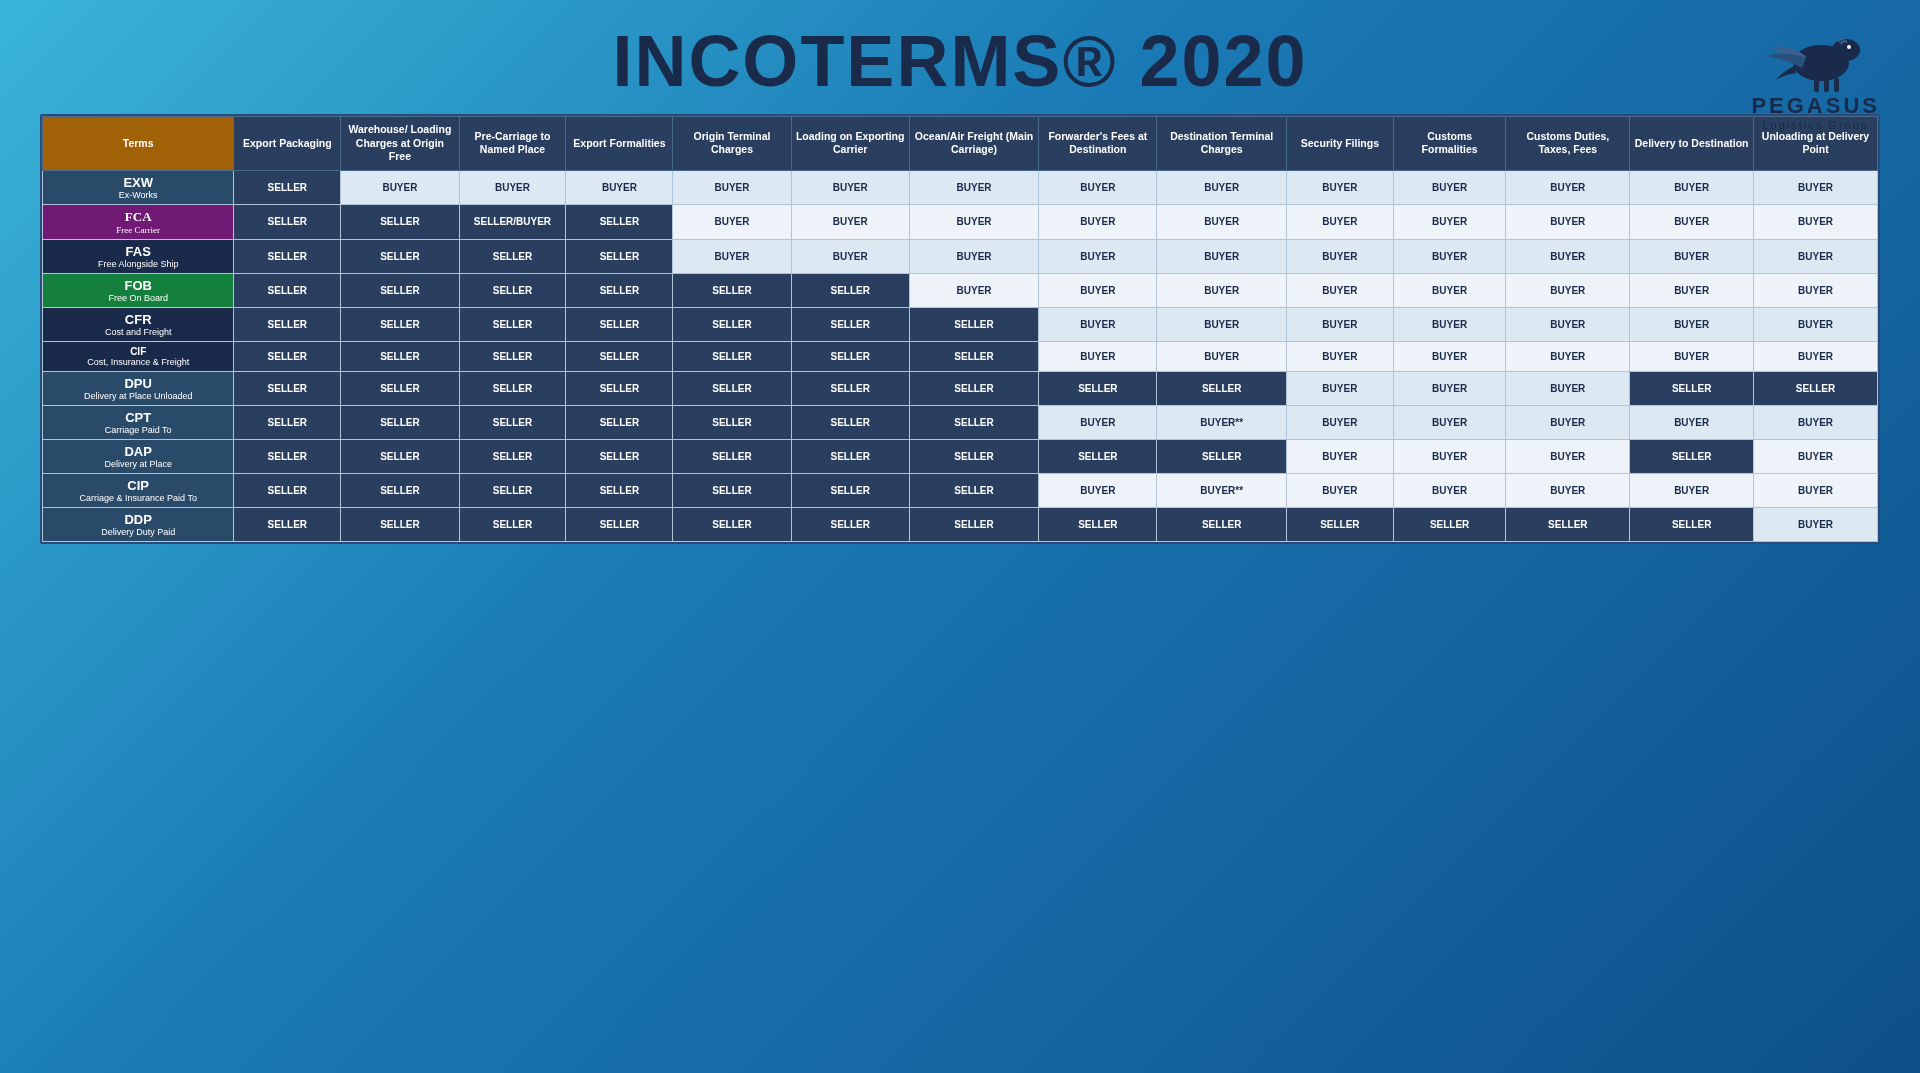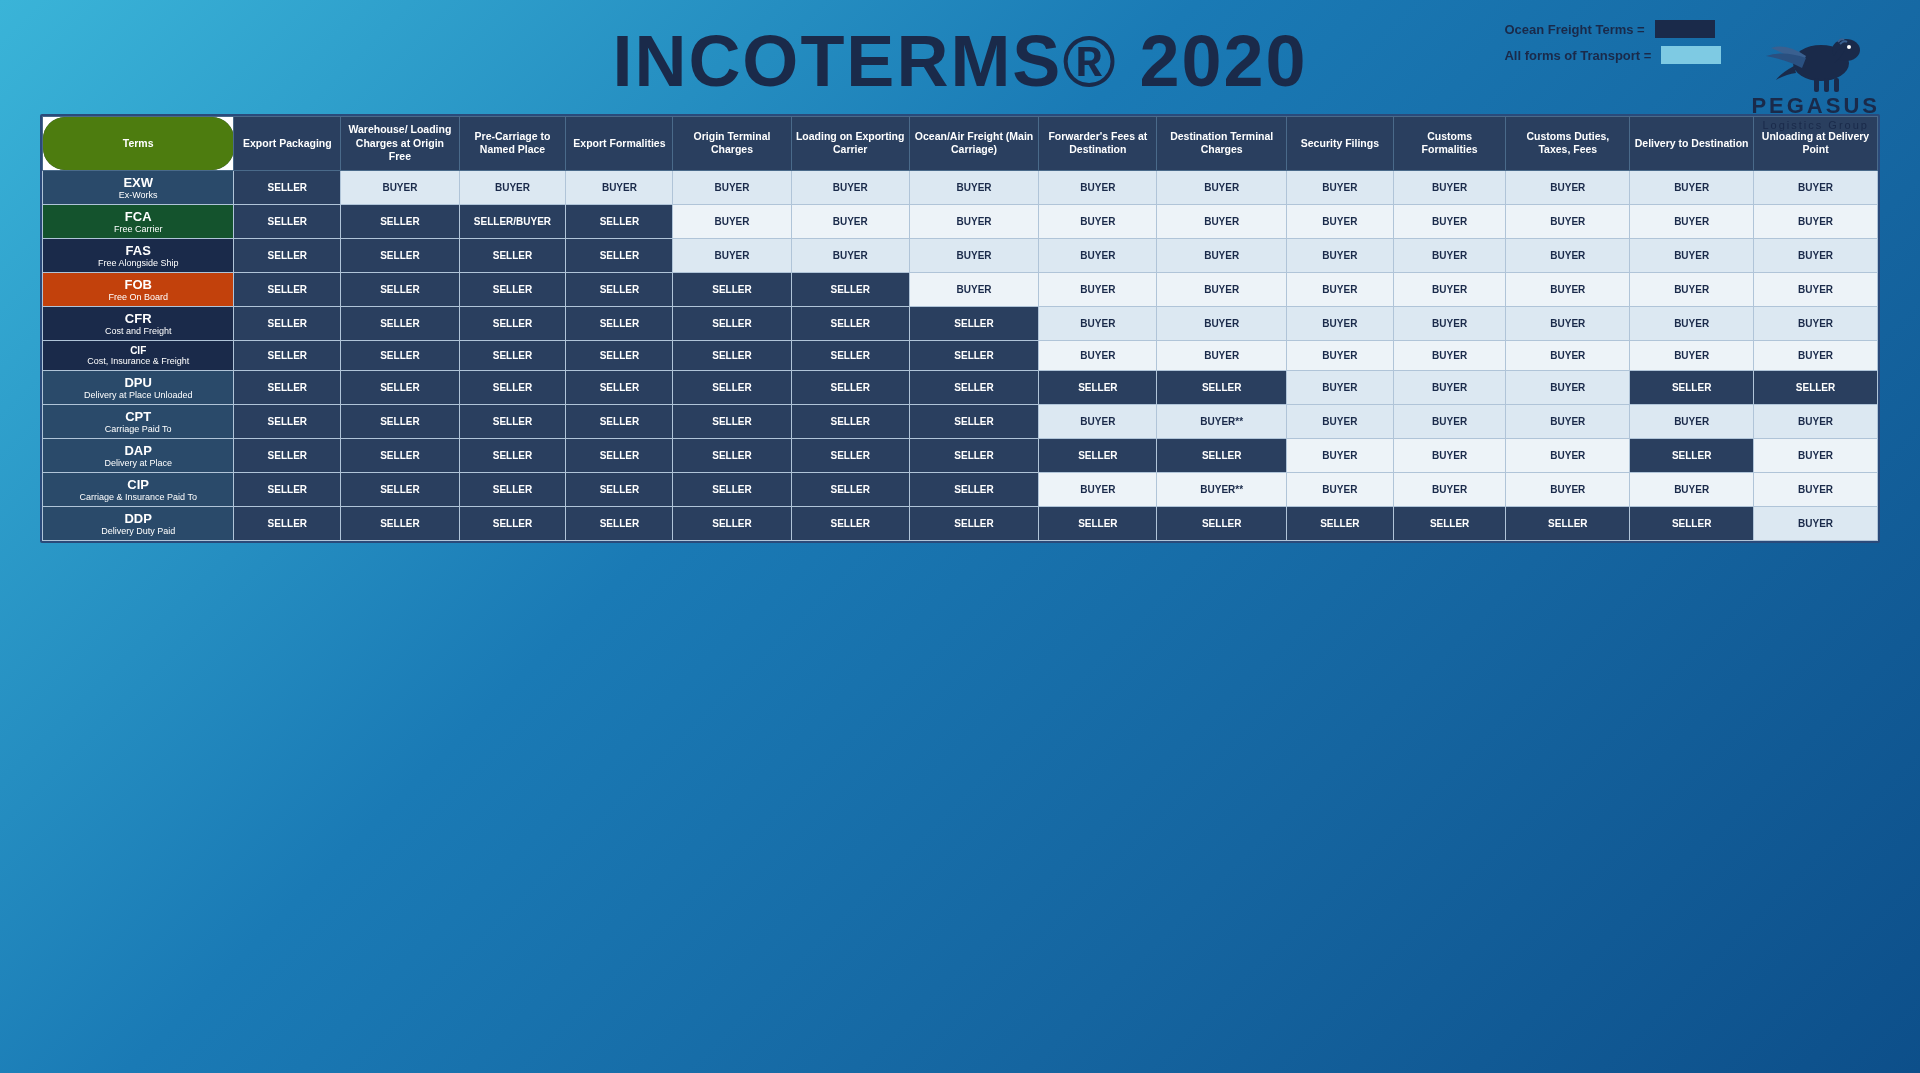"Ocean Freight Terms =" div { html: <div> <div> <span>Ocean Freight Terms =</span> <div></div> </div> <div> <span>All forms of Transport =</span> <div></div> </div> </div> -> none }
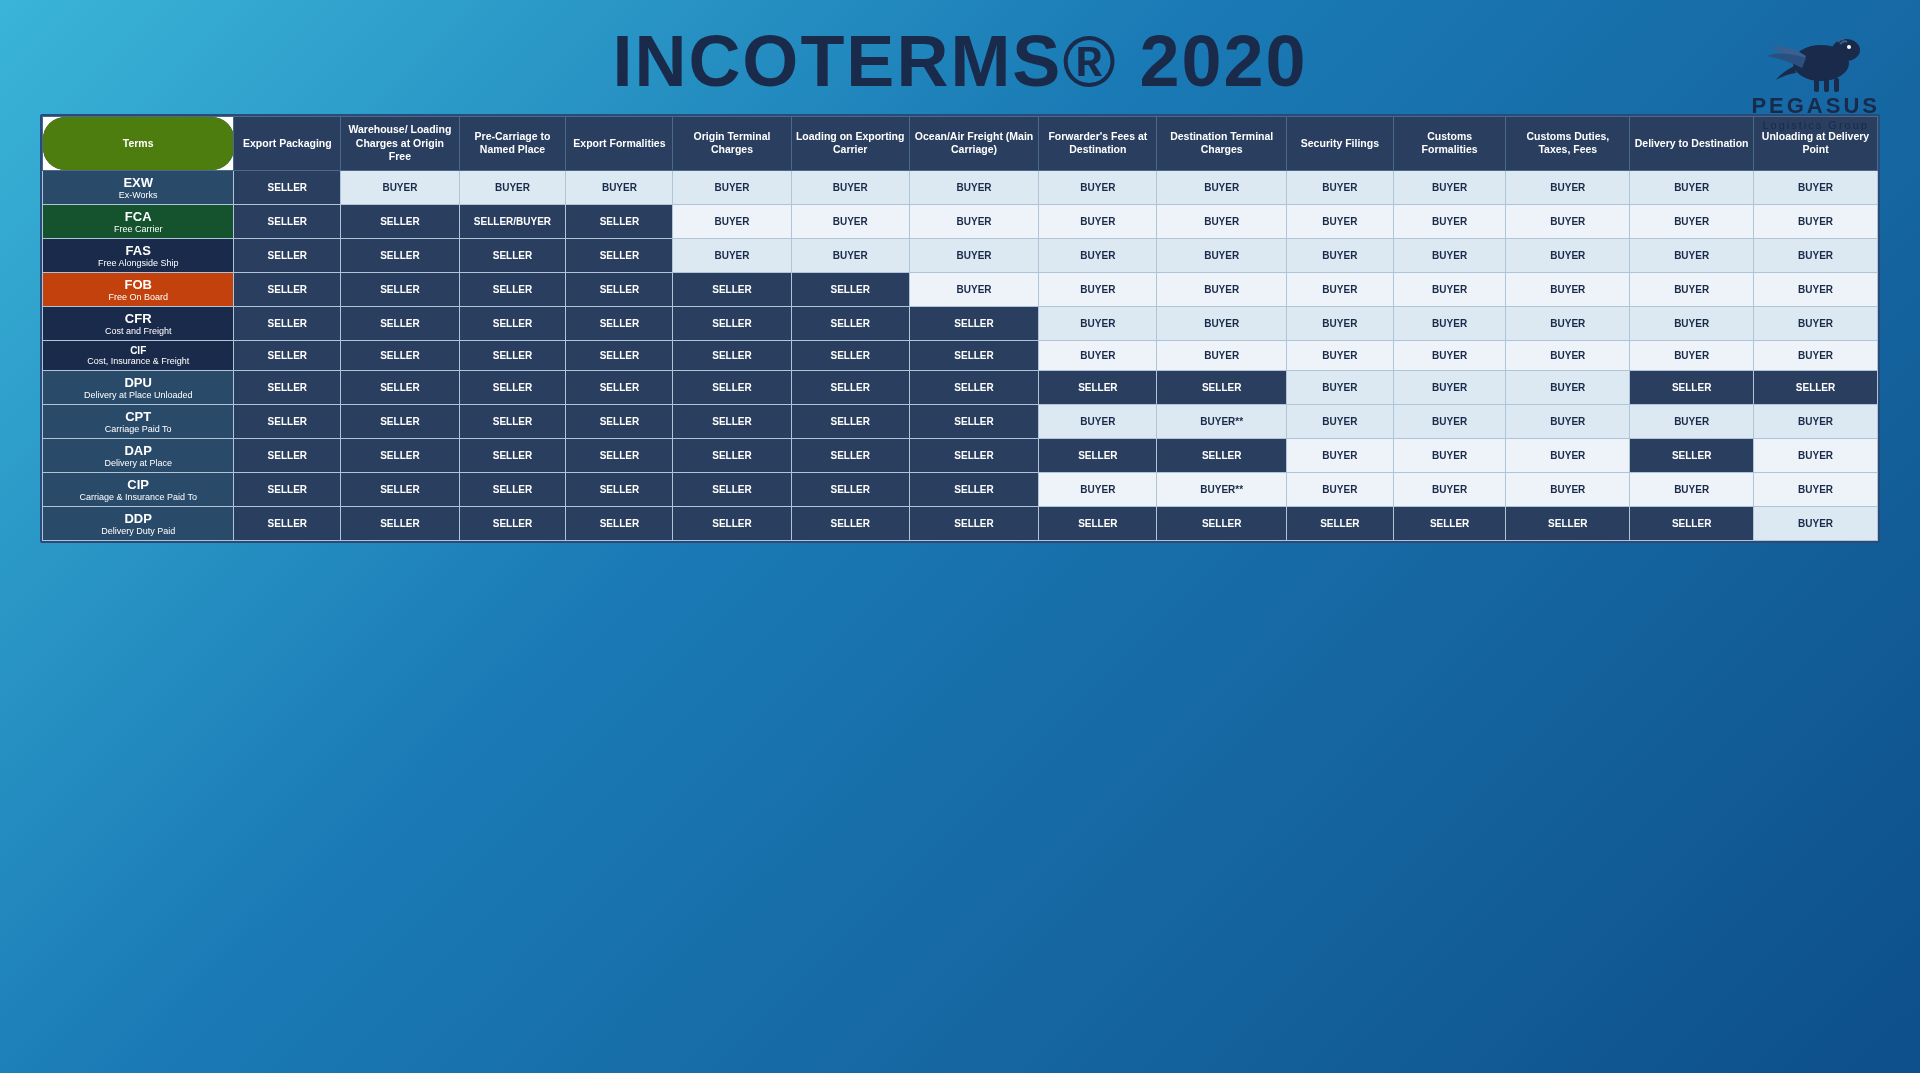"Terms" thead th:first-child { background: #4d7c0f -> #a16207; border-radius: 22px -> none }
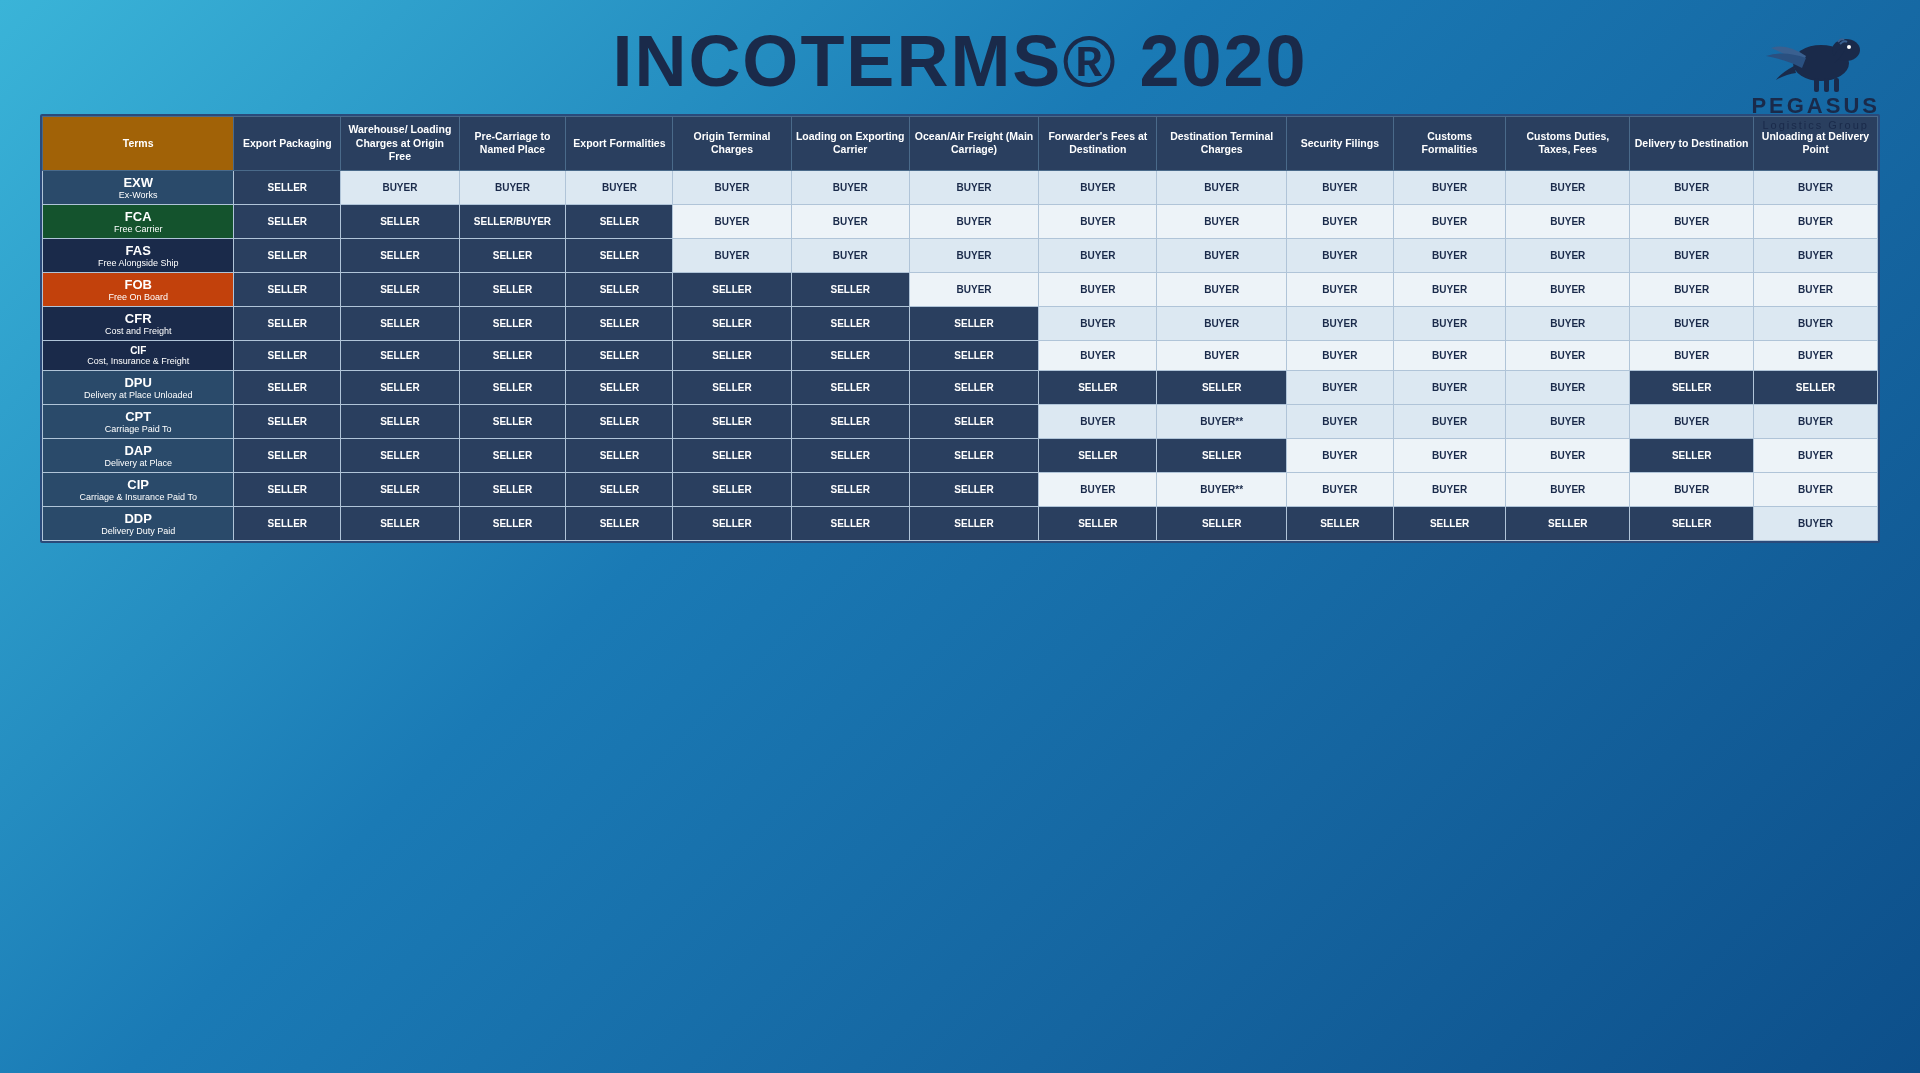"FCA" td { background: #14532d -> #701a75; font-family: none -> Liberation Serif, serif }
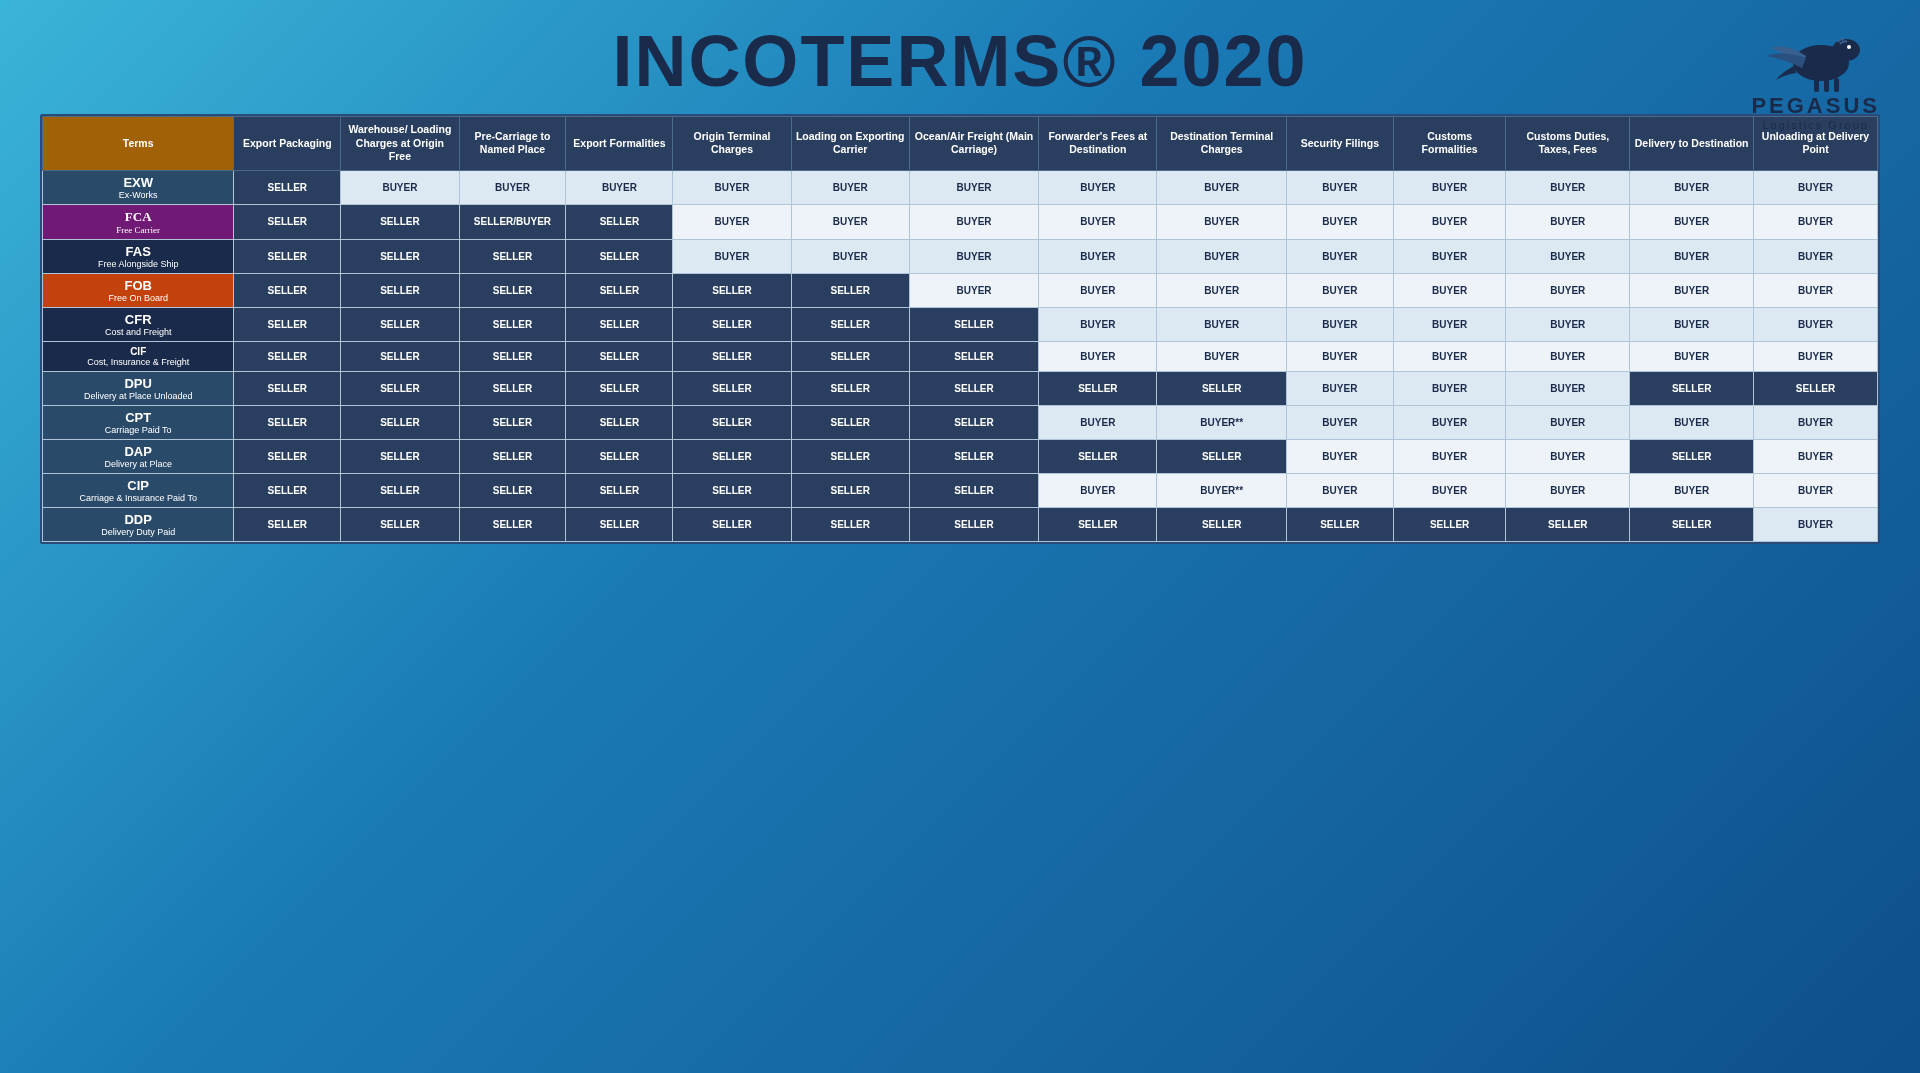"FOB" td { background: #c2410c -> #15803d }
